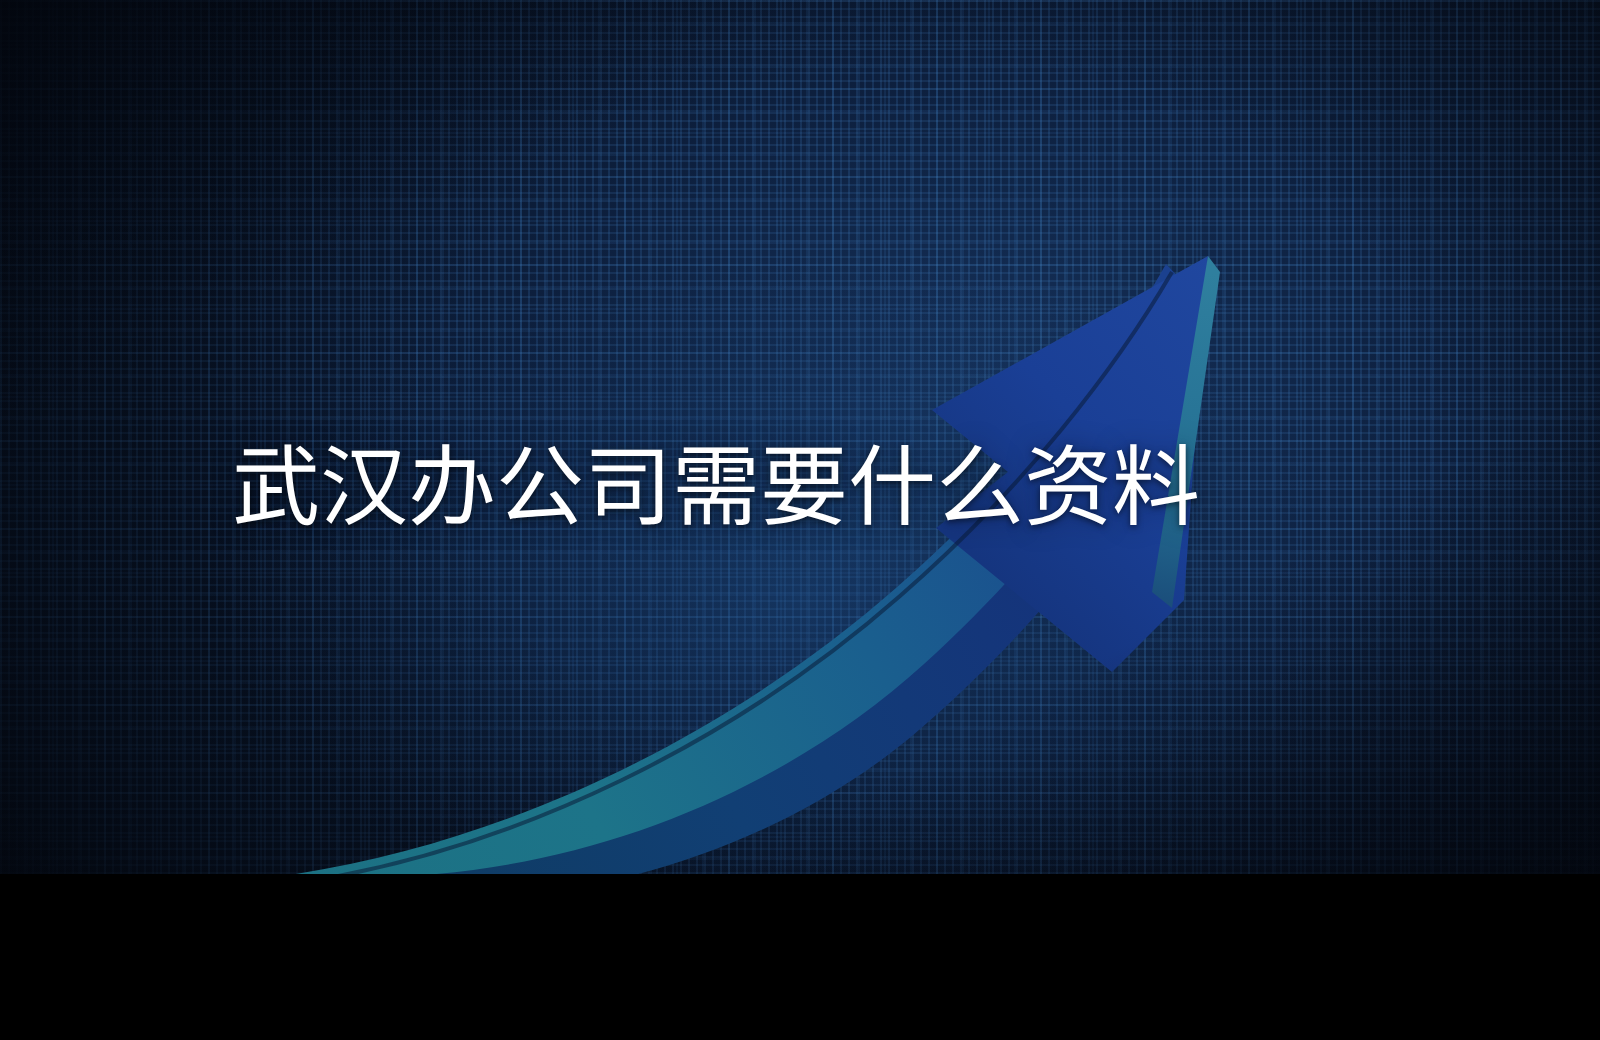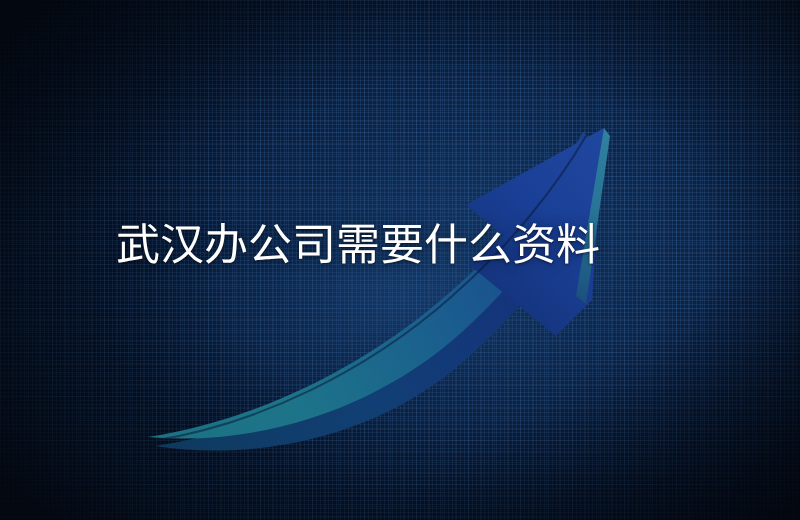"武汉办公司需要什么资料" #banner { height: 520px -> 437px }
